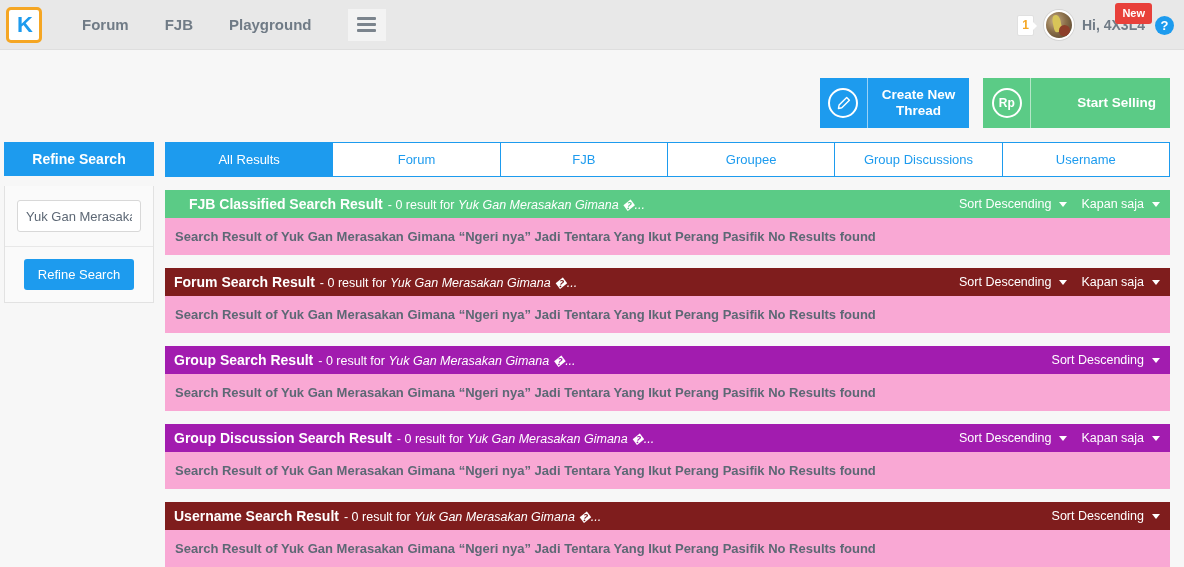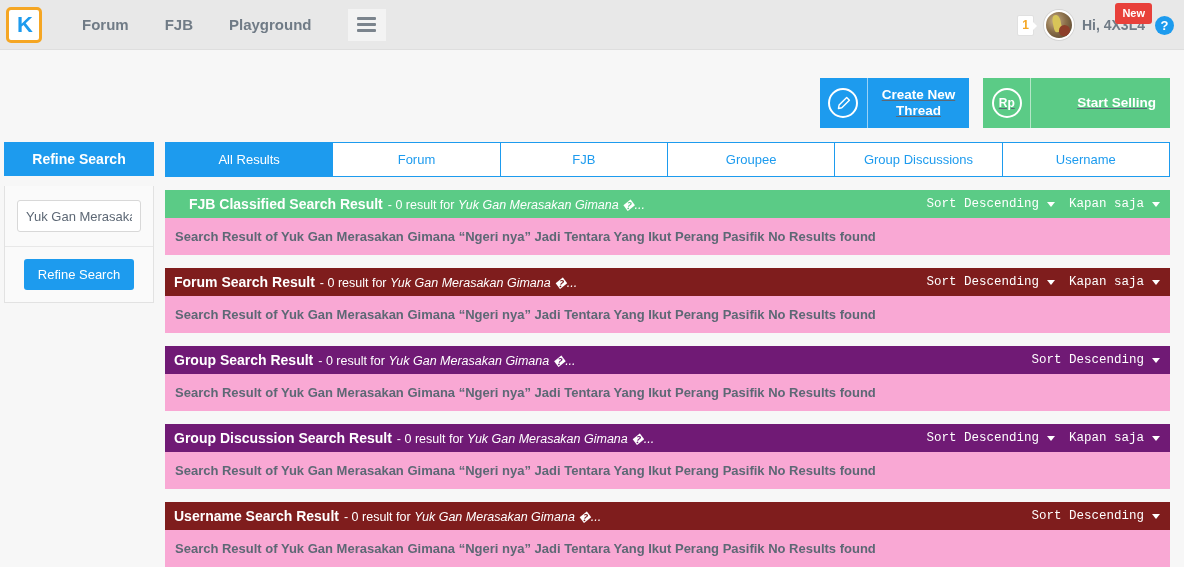"Create New" .actions { text-decoration: underline -> none }
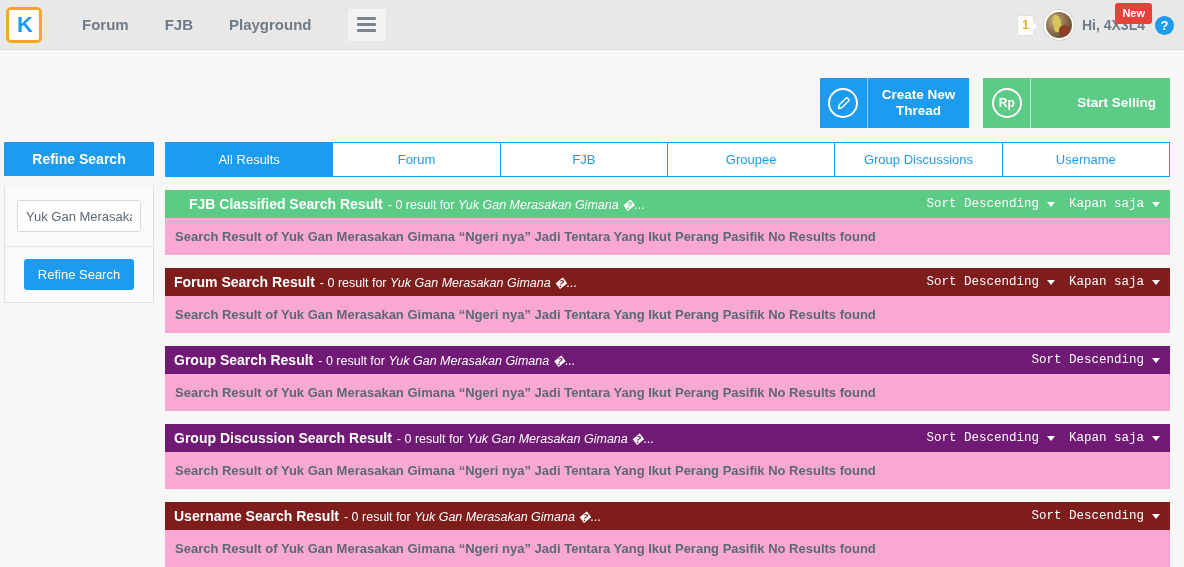"Sort Descending" .head-controls { font-family: Liberation Mono, monospace -> none }
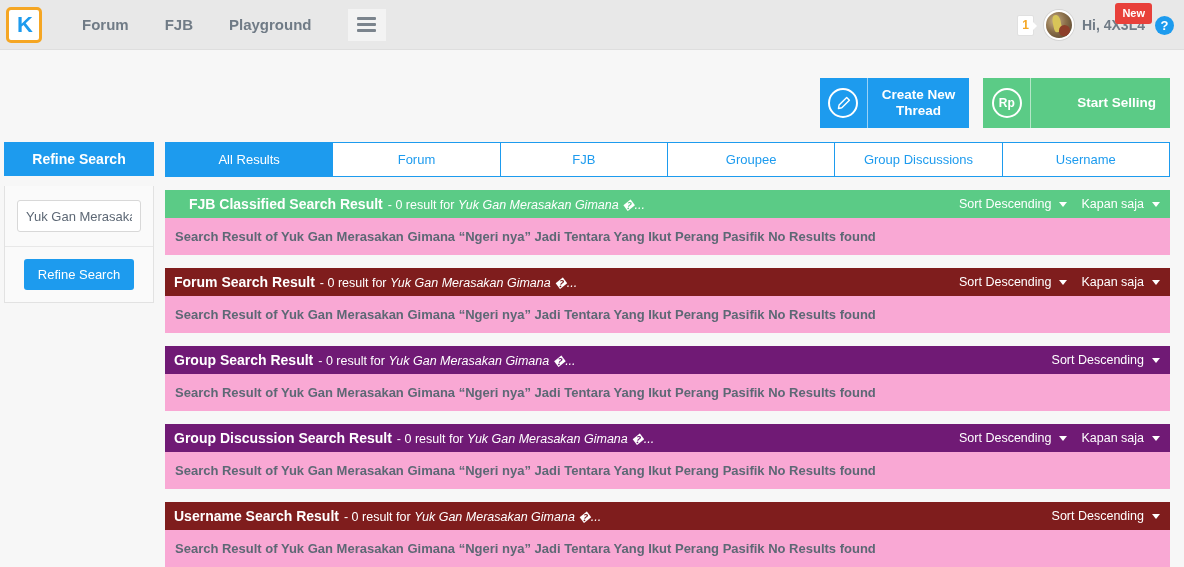"Group Search Result" .result-head.purple { background: #701a75 -> #a21caf }
